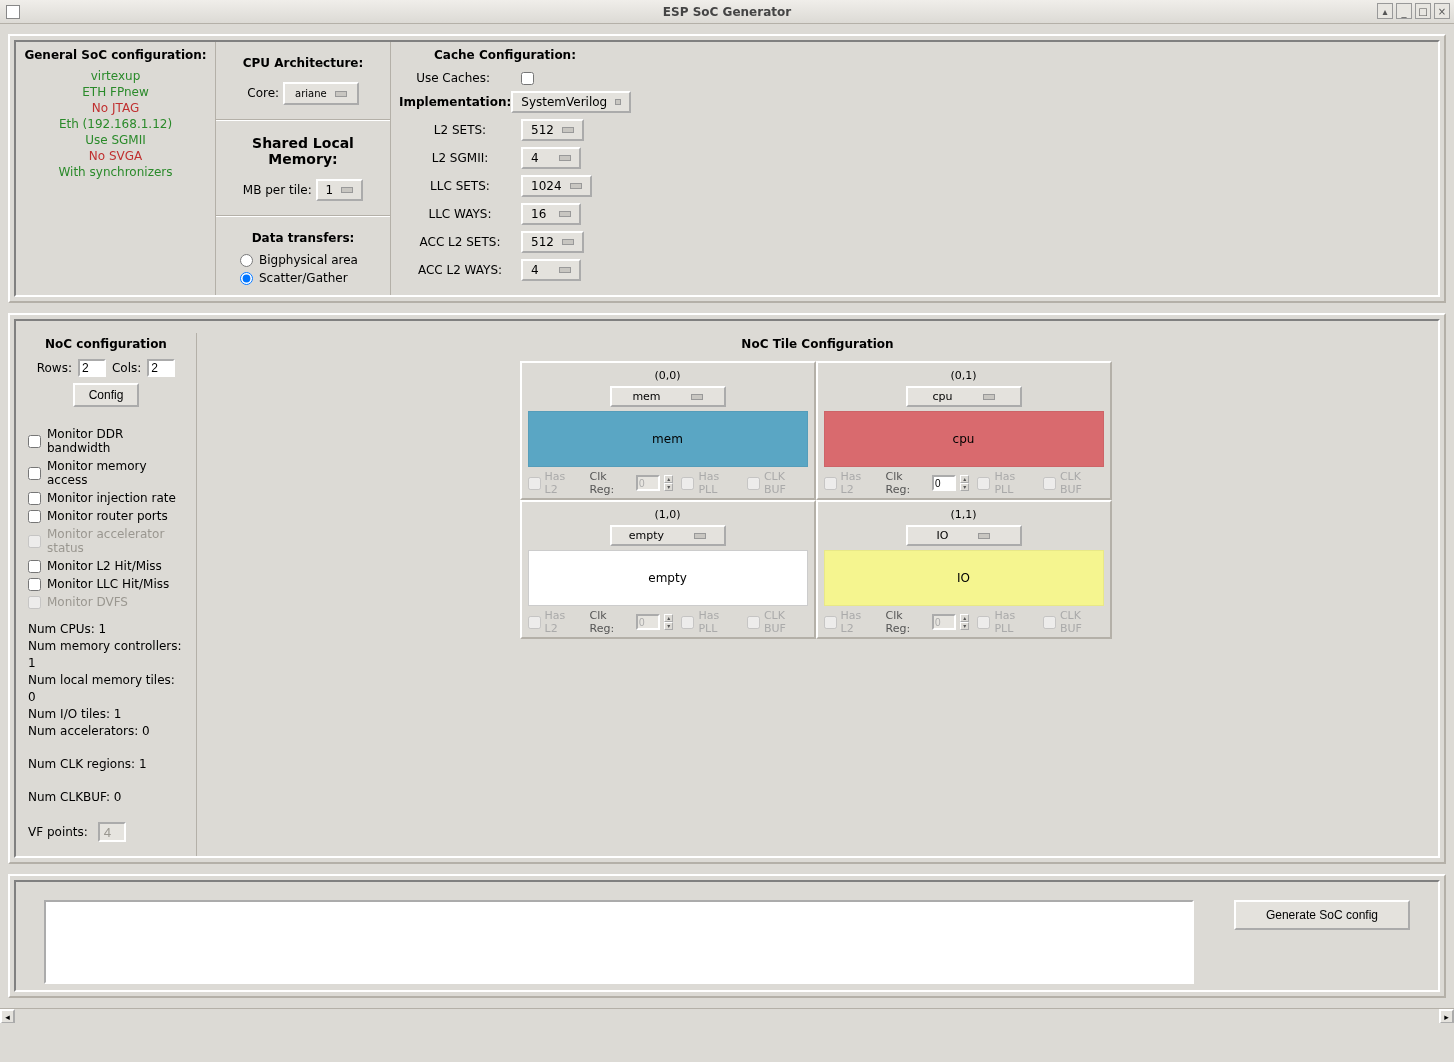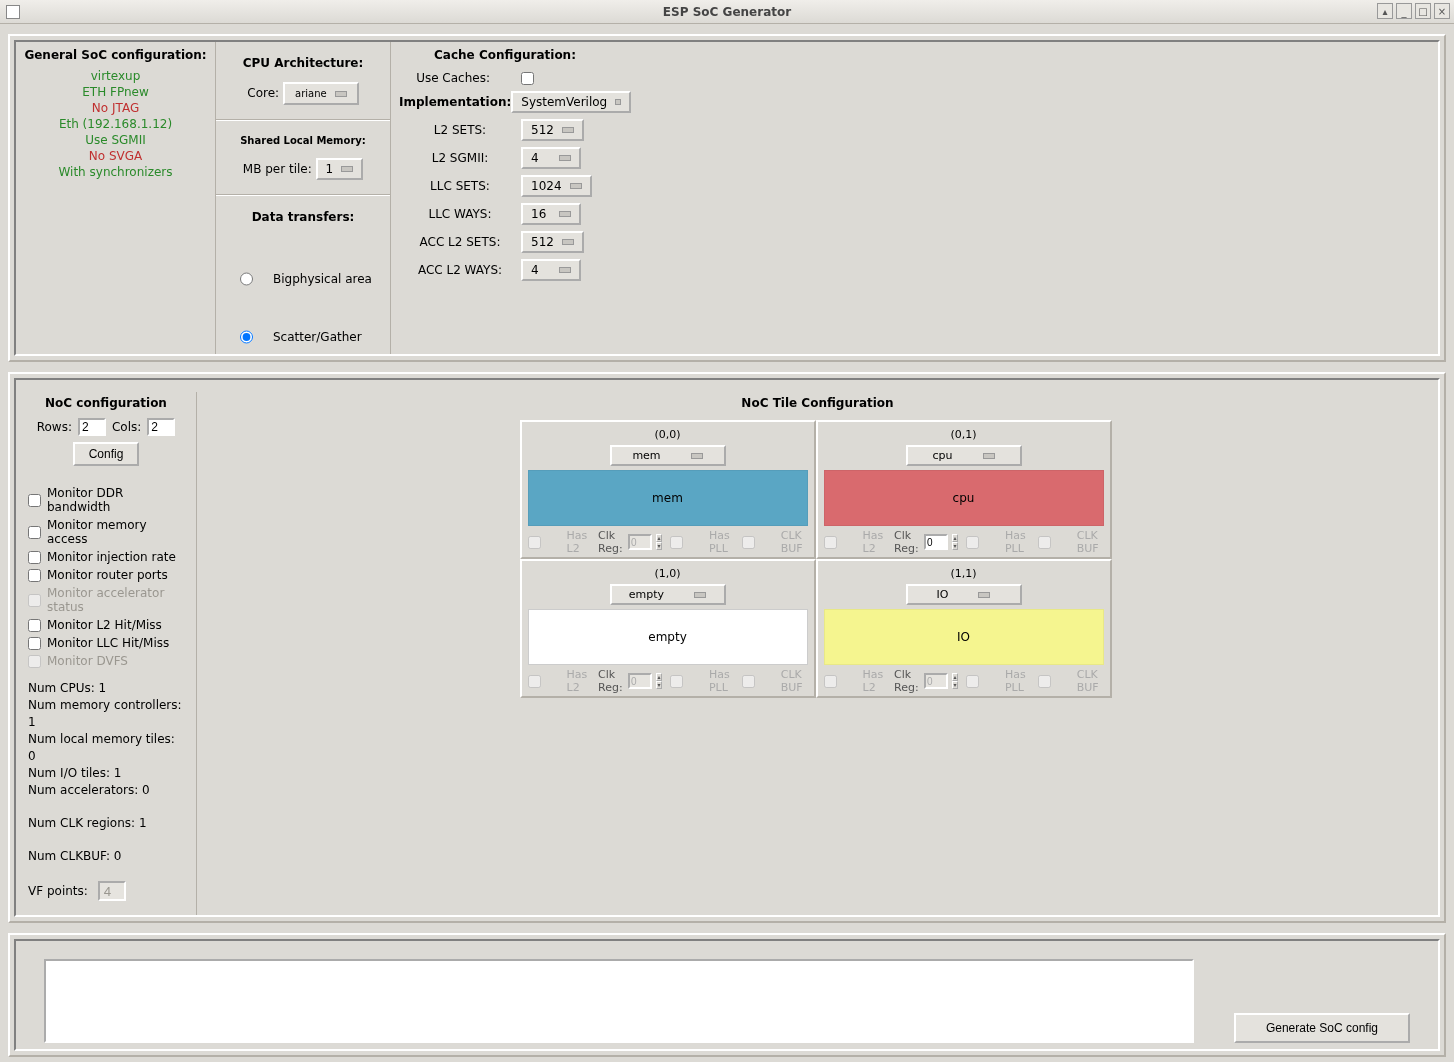"Shared Local Memory:" div.colhead { font-size: 10px -> 14px }
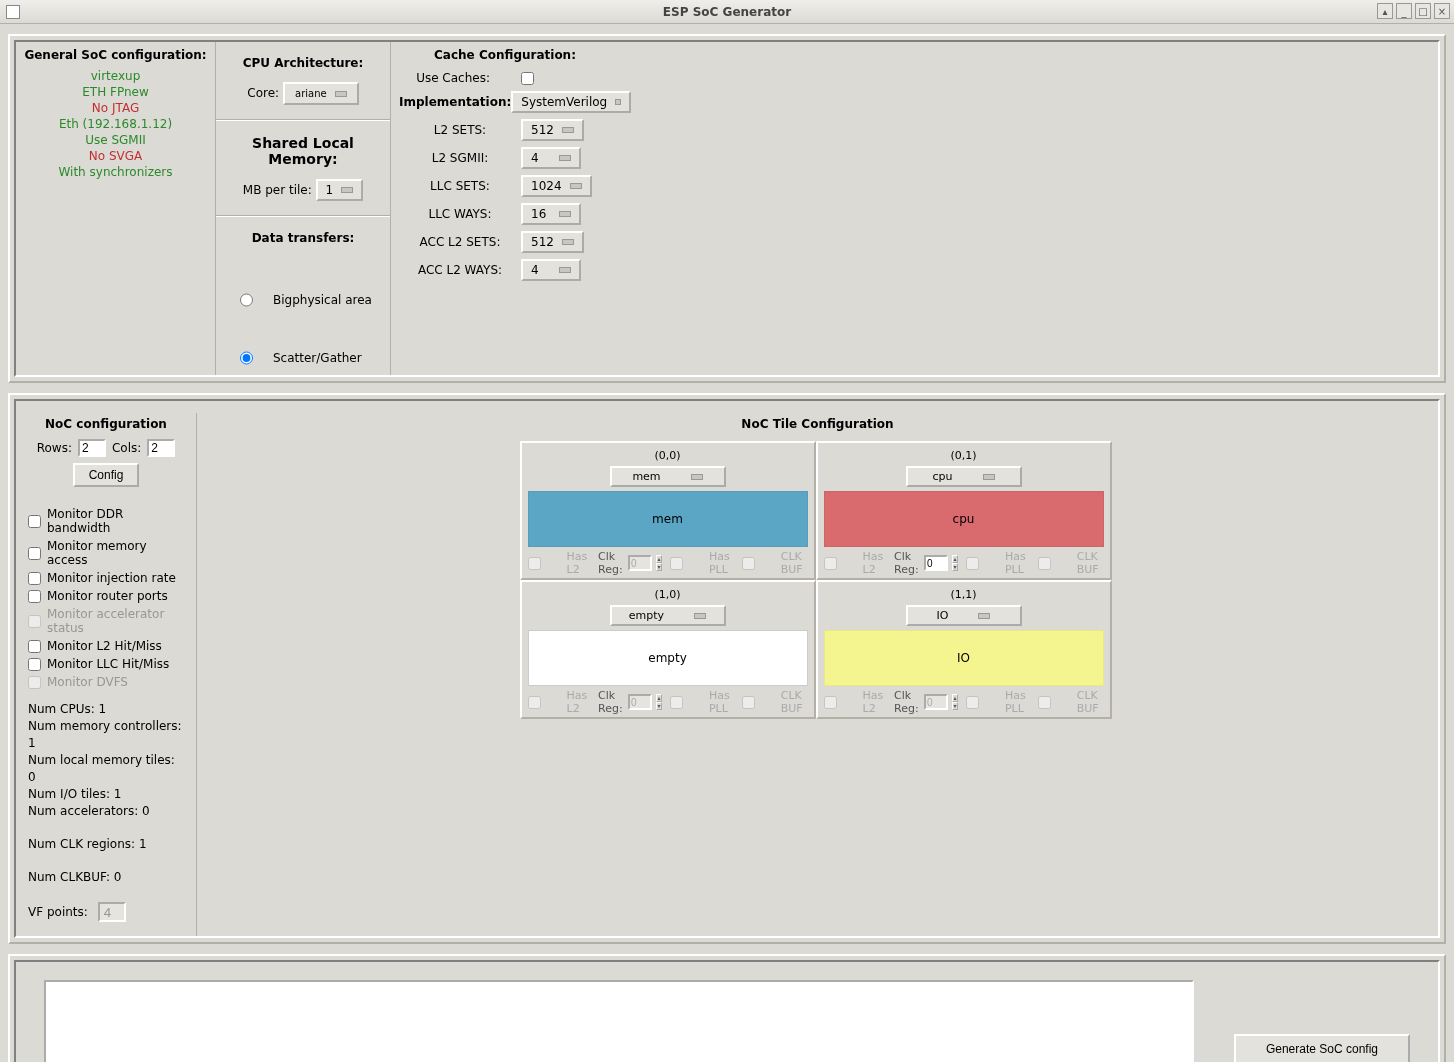"Bigphysical area" .radio { align-items: none -> center; gap: 20px -> 6px; margin-top: 40px -> none }
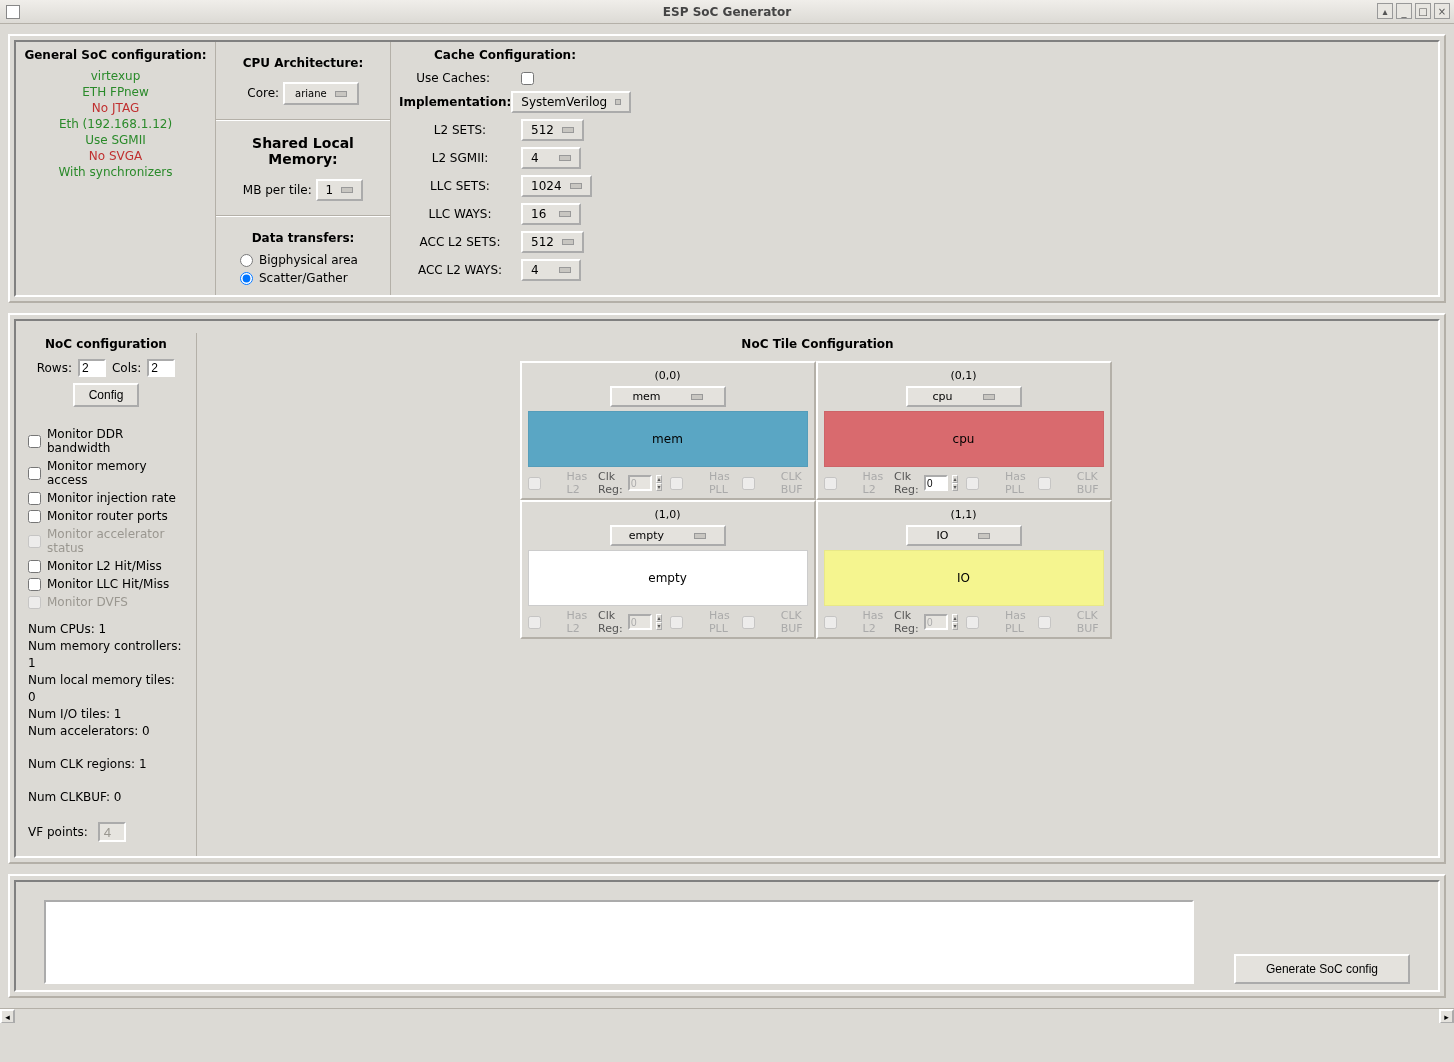"Has L2" .tfoot .dim { margin-left: 22px -> none }
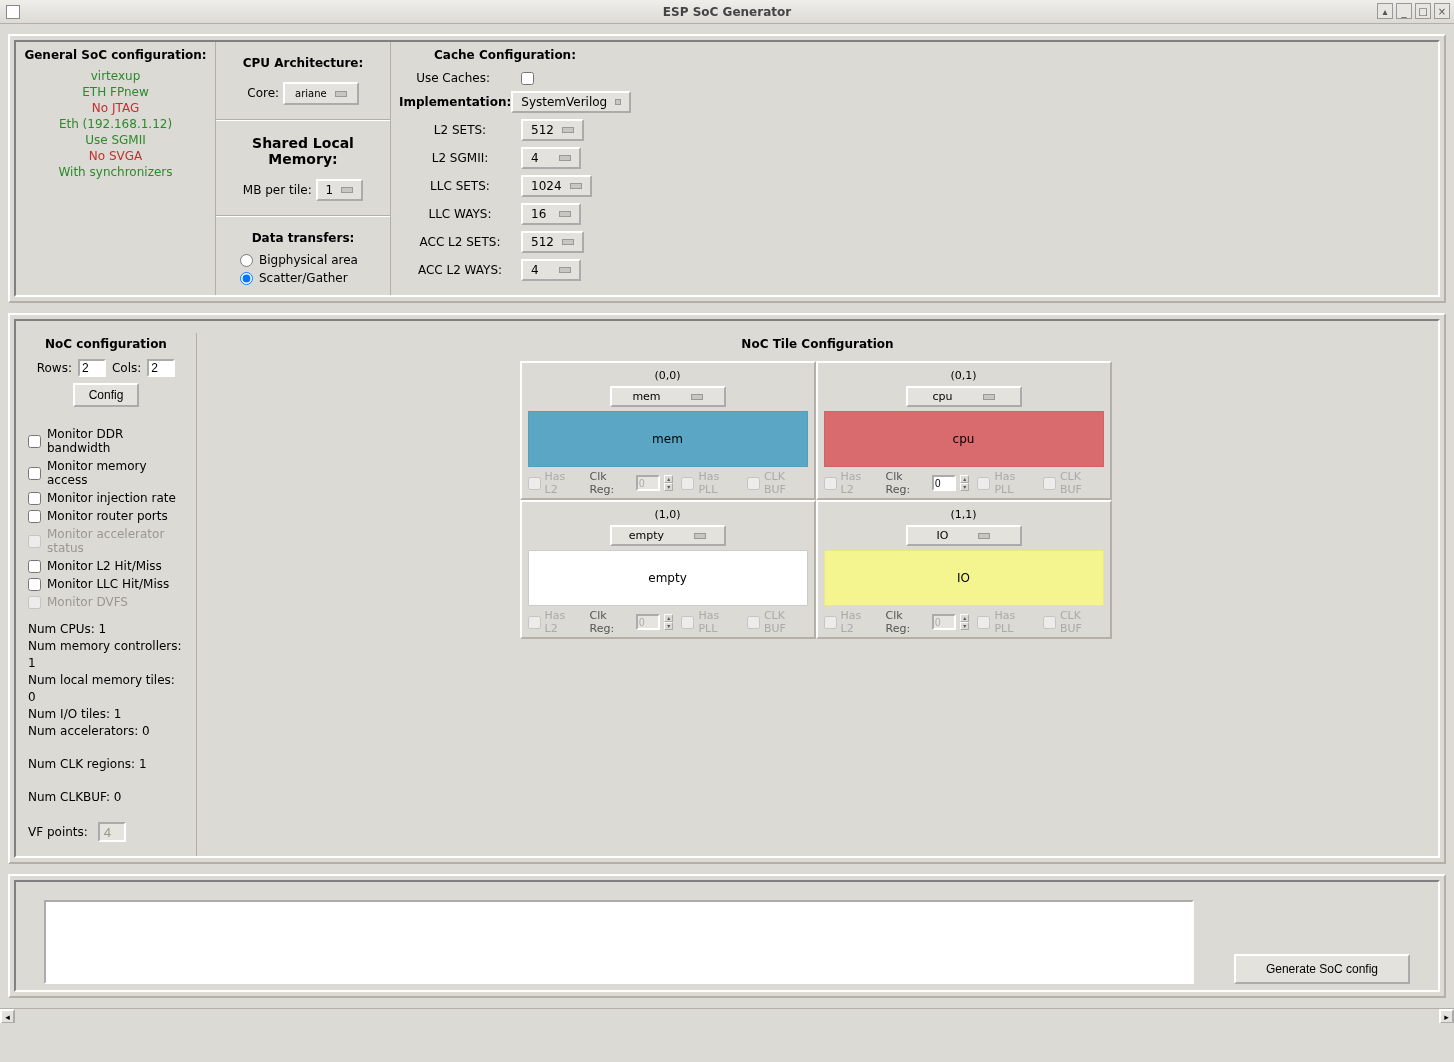"Generate SoC config" .bottom { align-items: flex-end -> flex-start }
